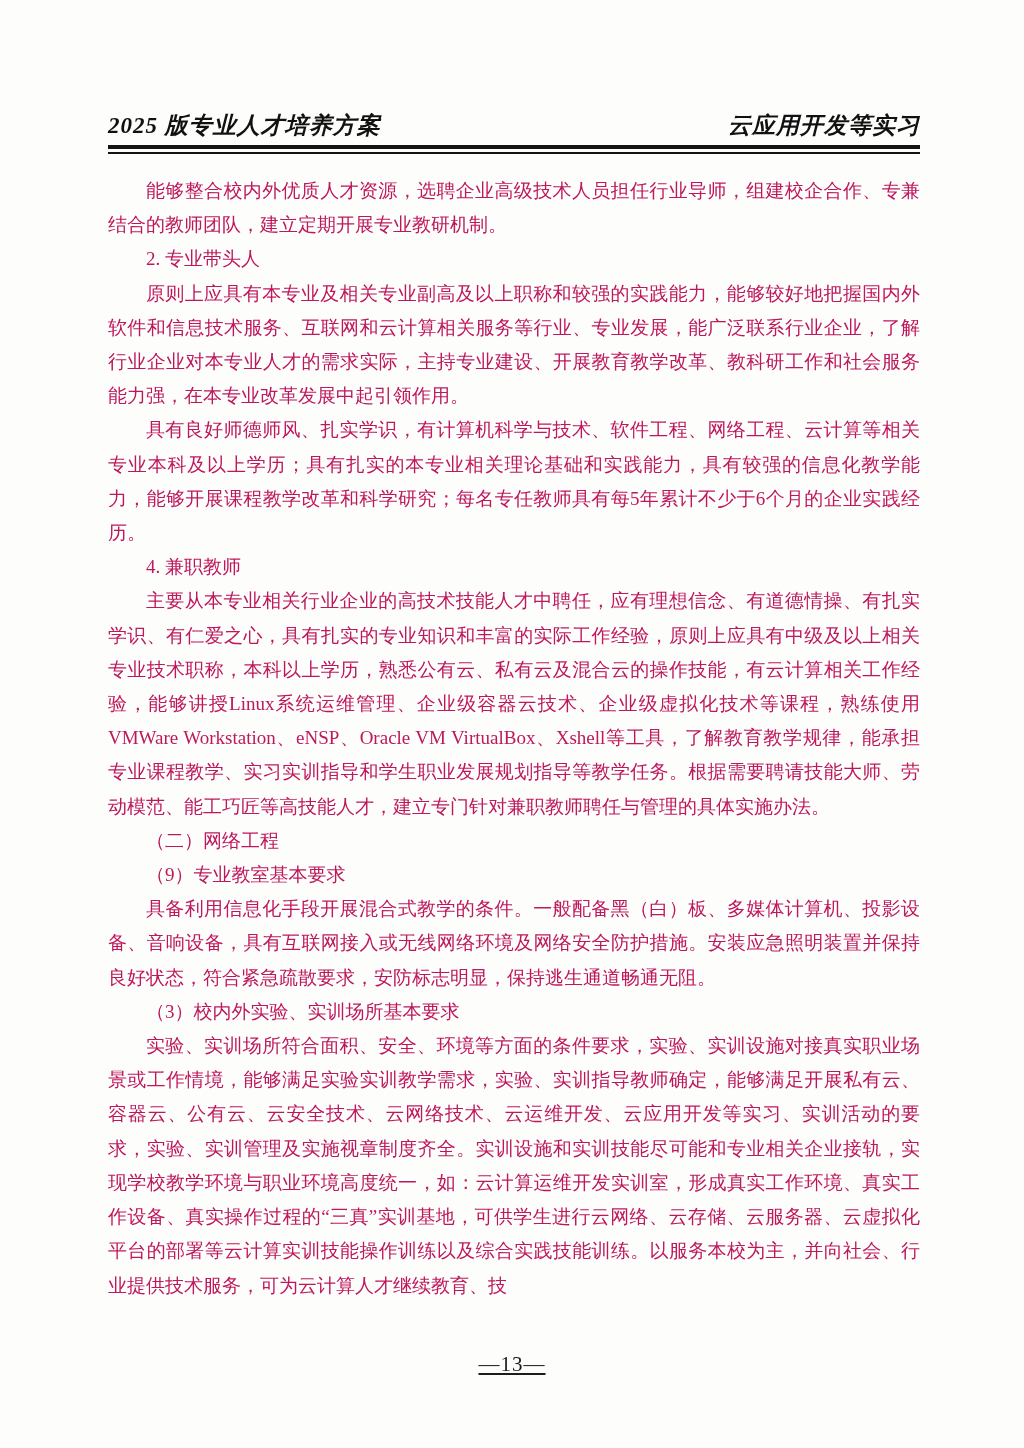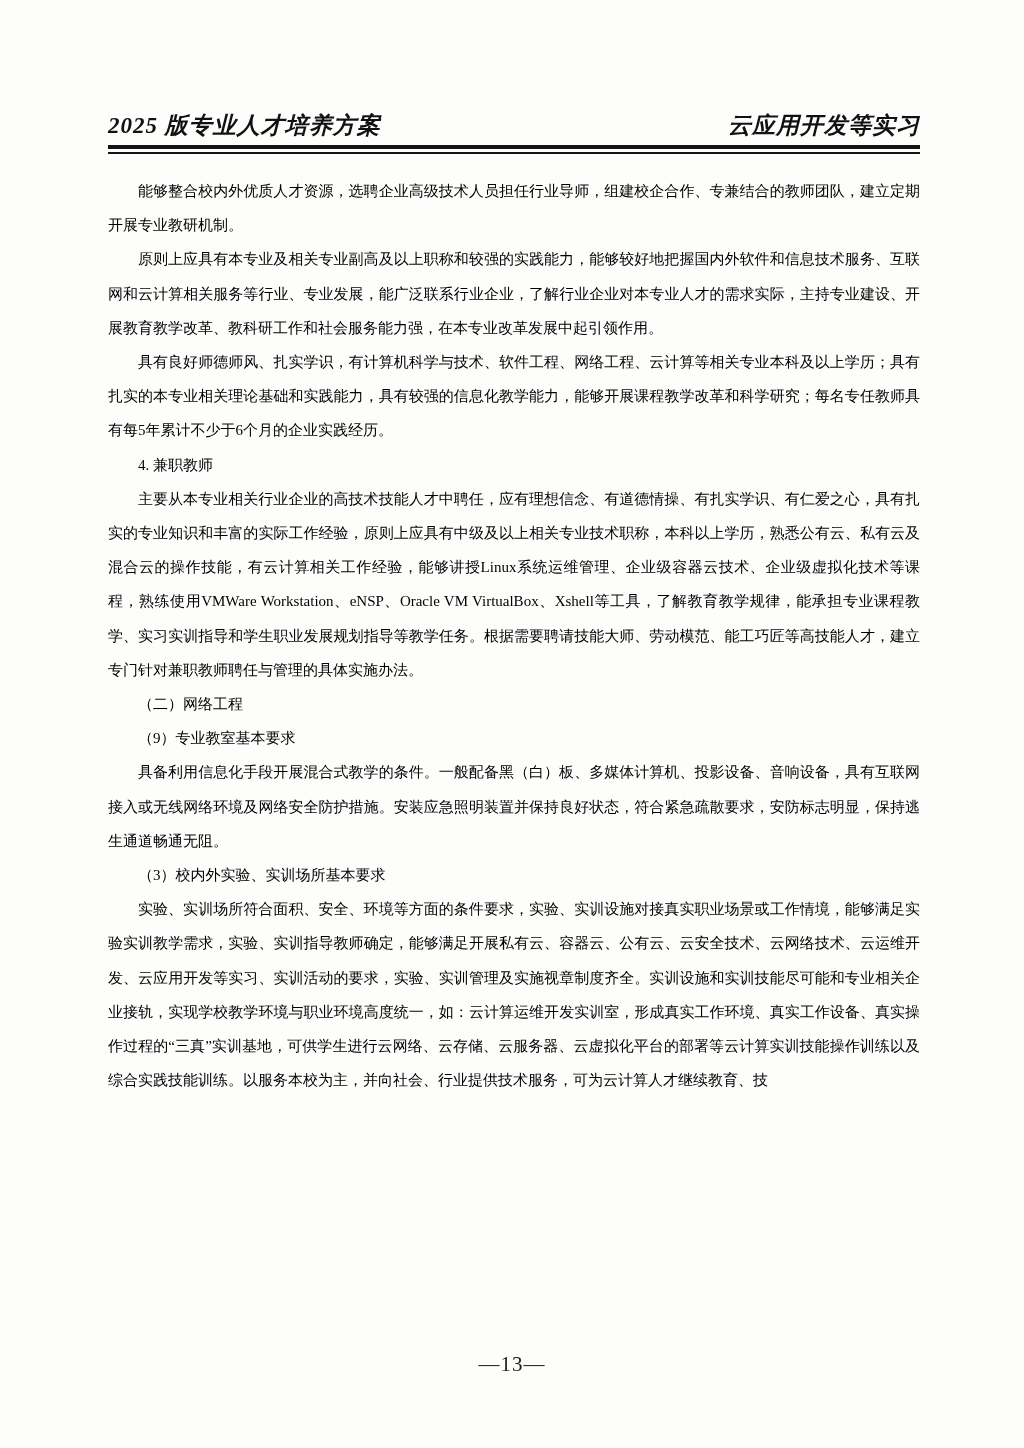"能够整合校内外优质人才资源，选聘企业高级技术人员担任行业导师，组建校企合作、专兼" .doc-body { color: #000000 -> #be185d; font-size: 15px -> 19px }
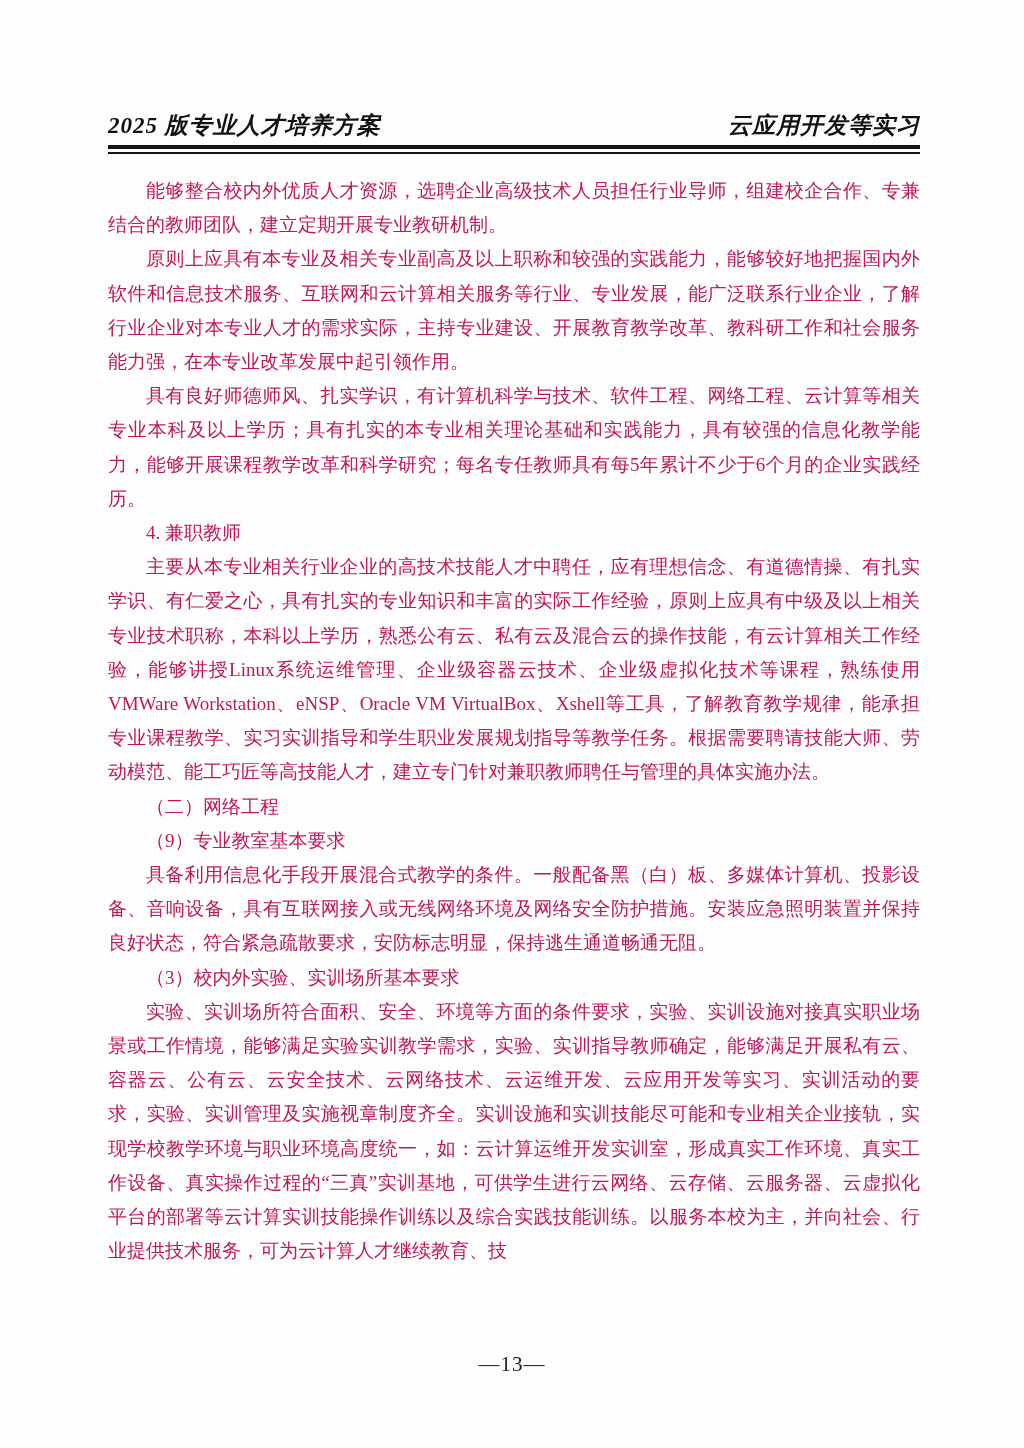"2. 专业带头人" p { html: none -> <p>2. 专业带头人</p> }
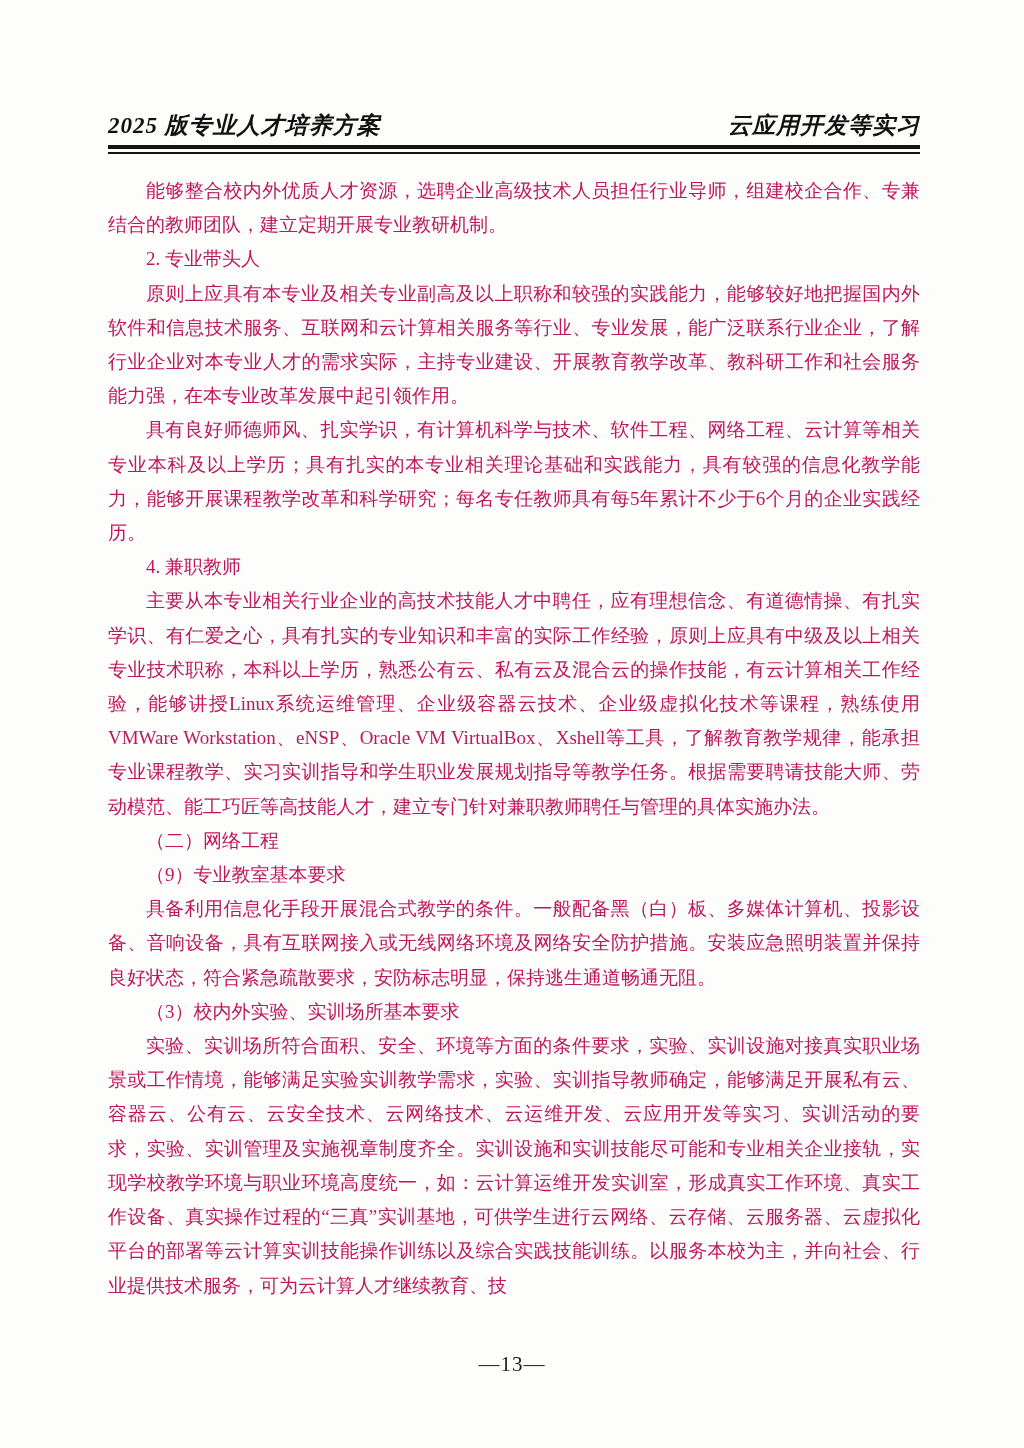"—13—" .page-number { text-decoration: none -> underline }
